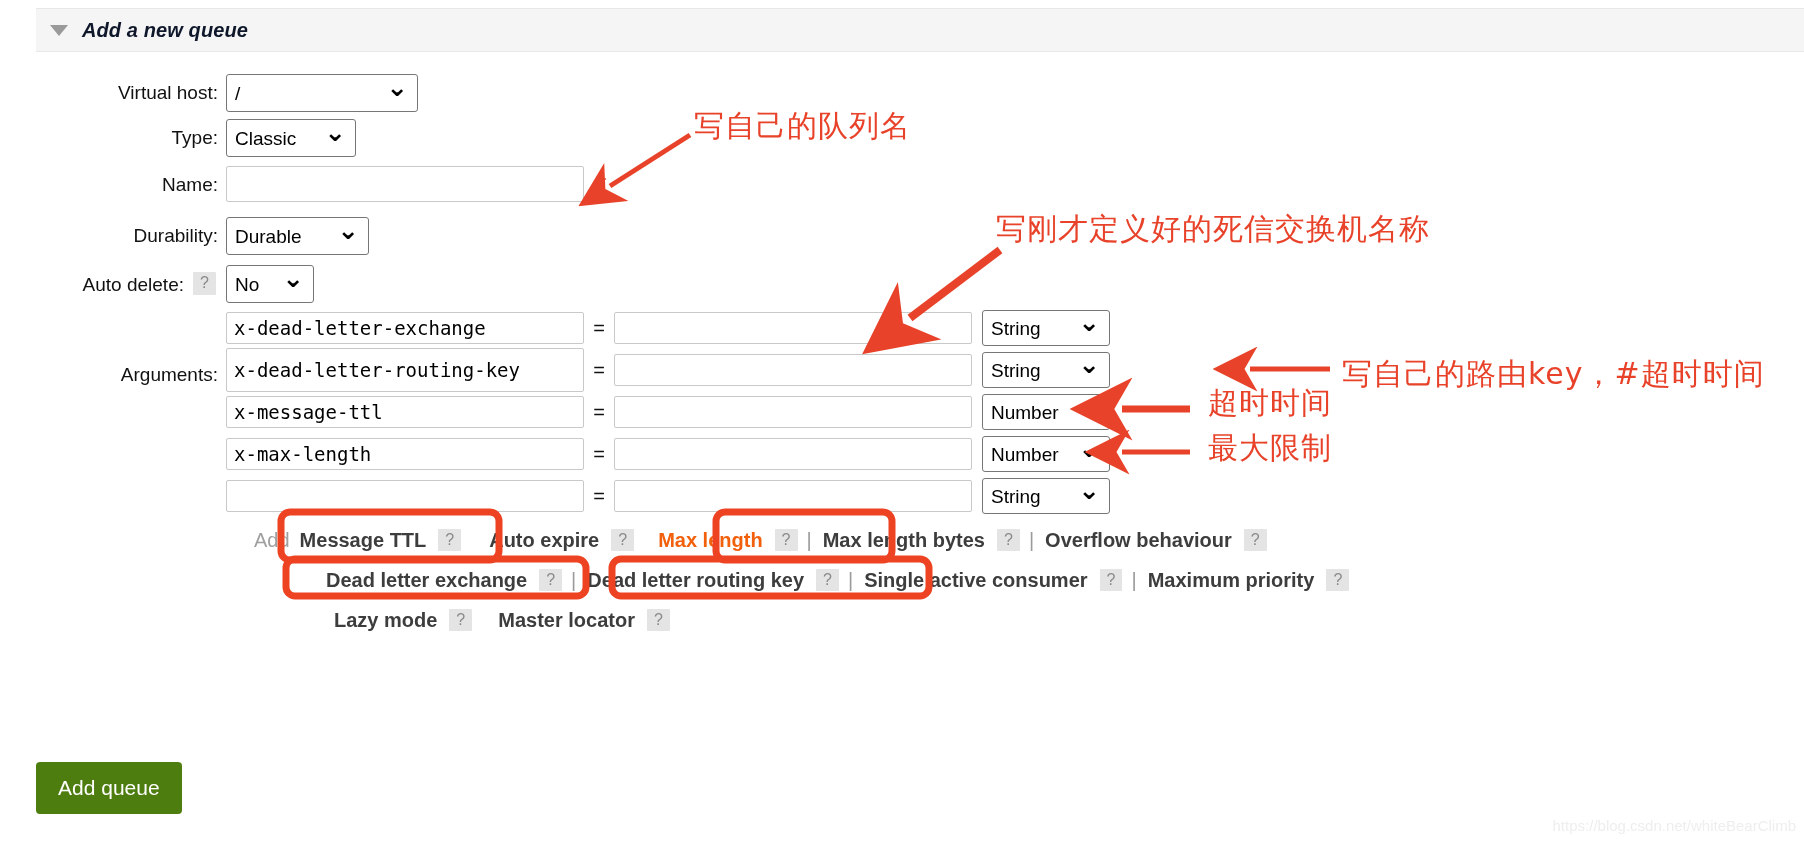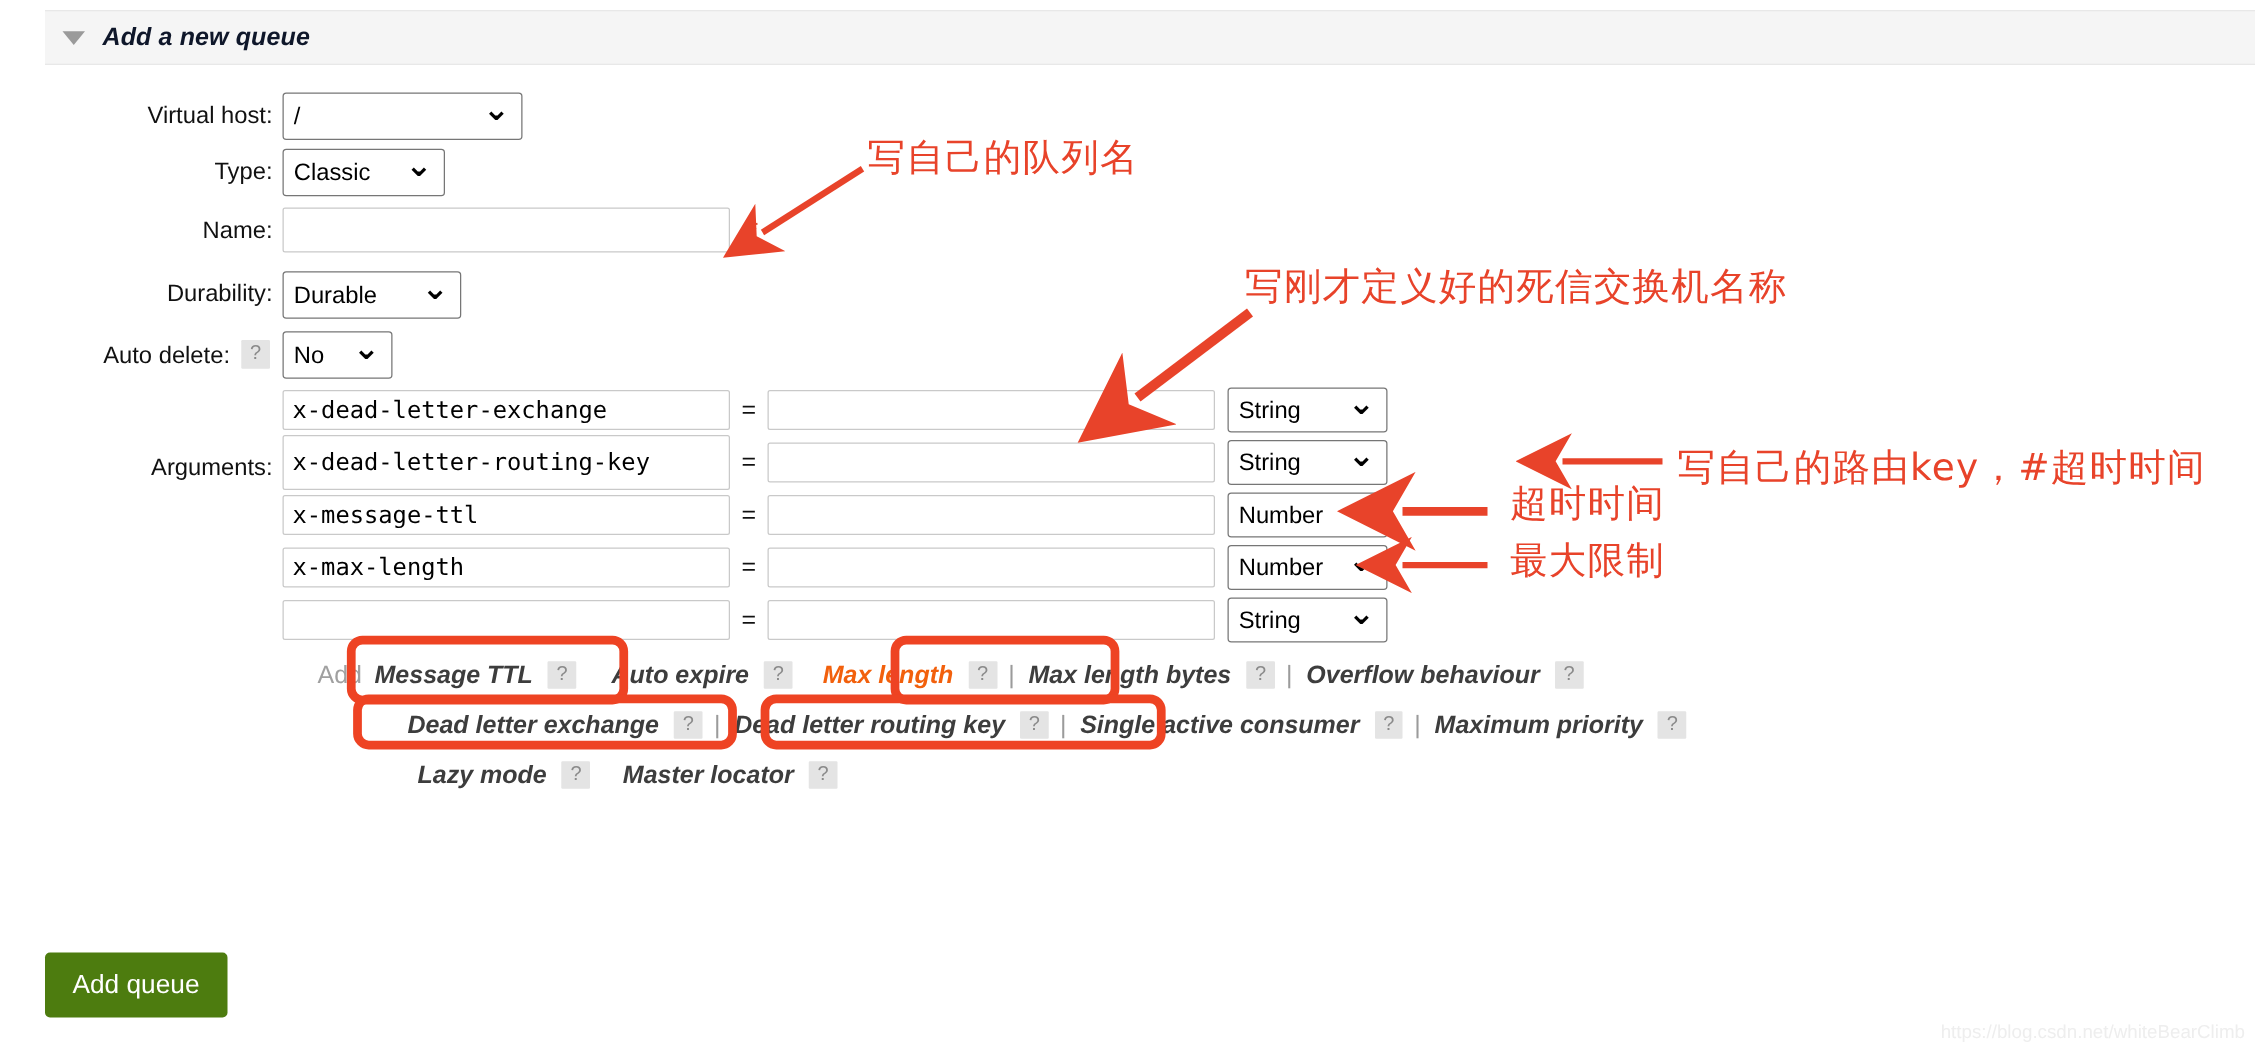"Message TTL" .plink { font-style: italic -> none }
